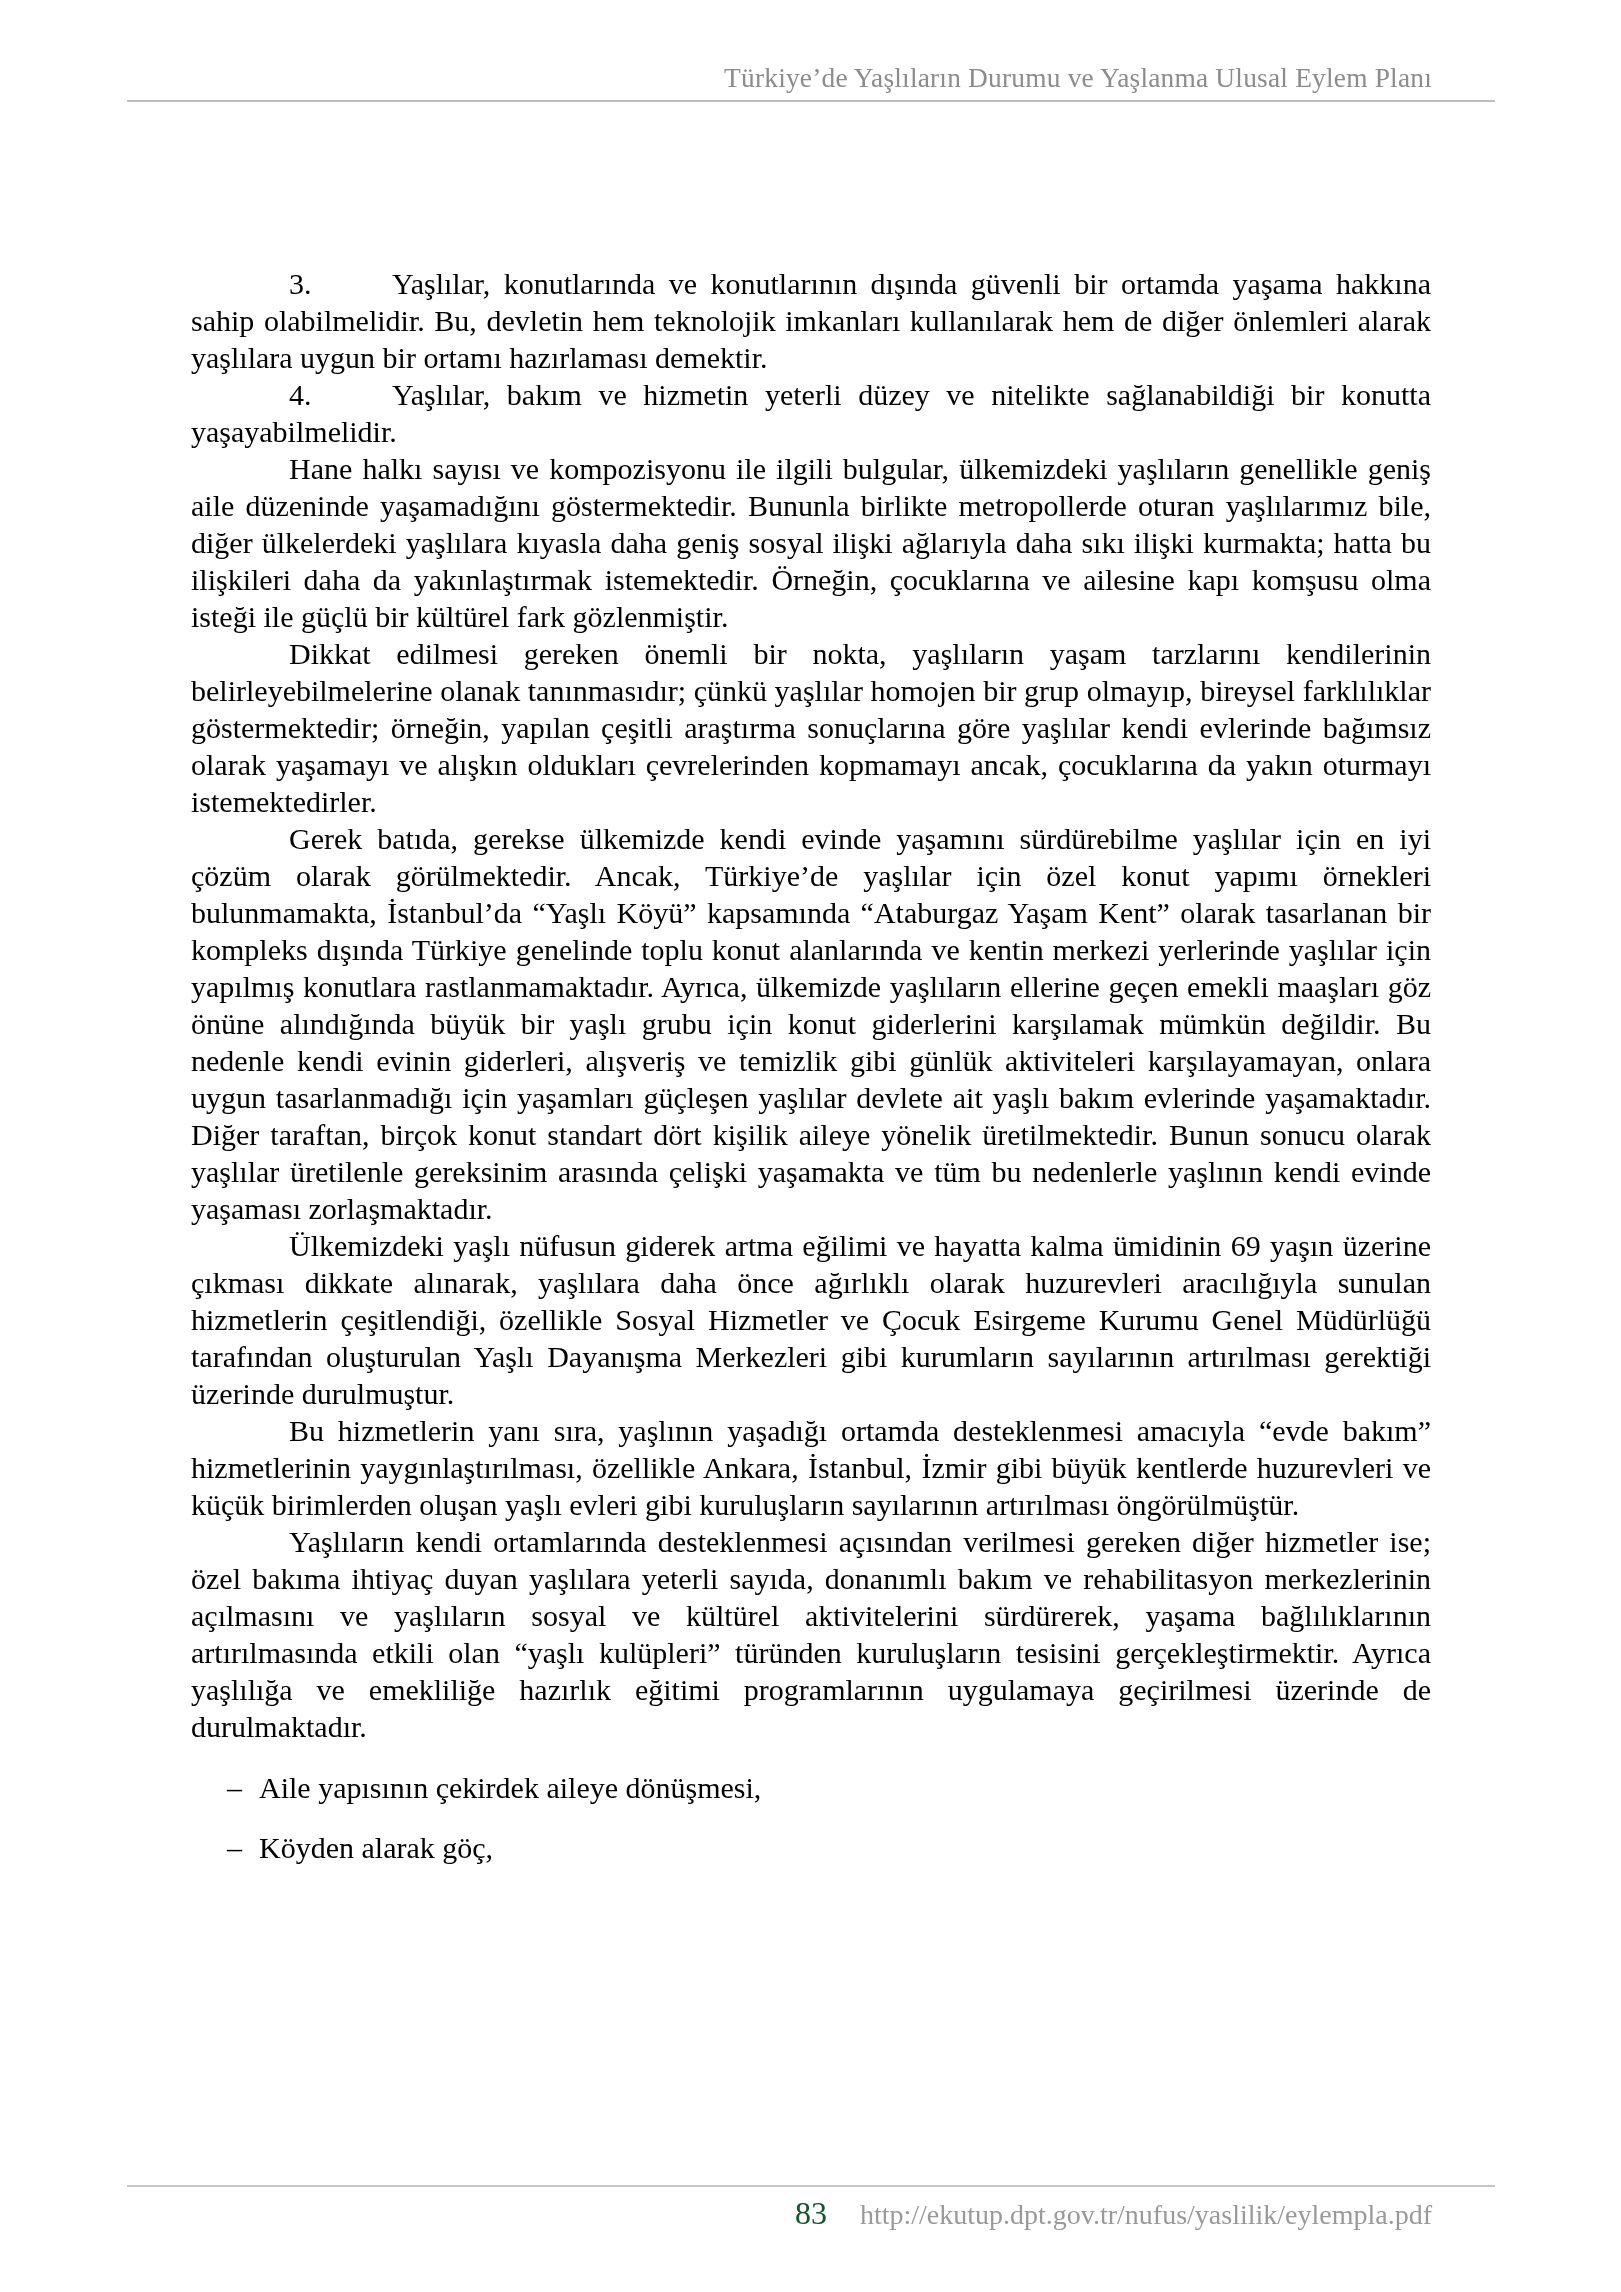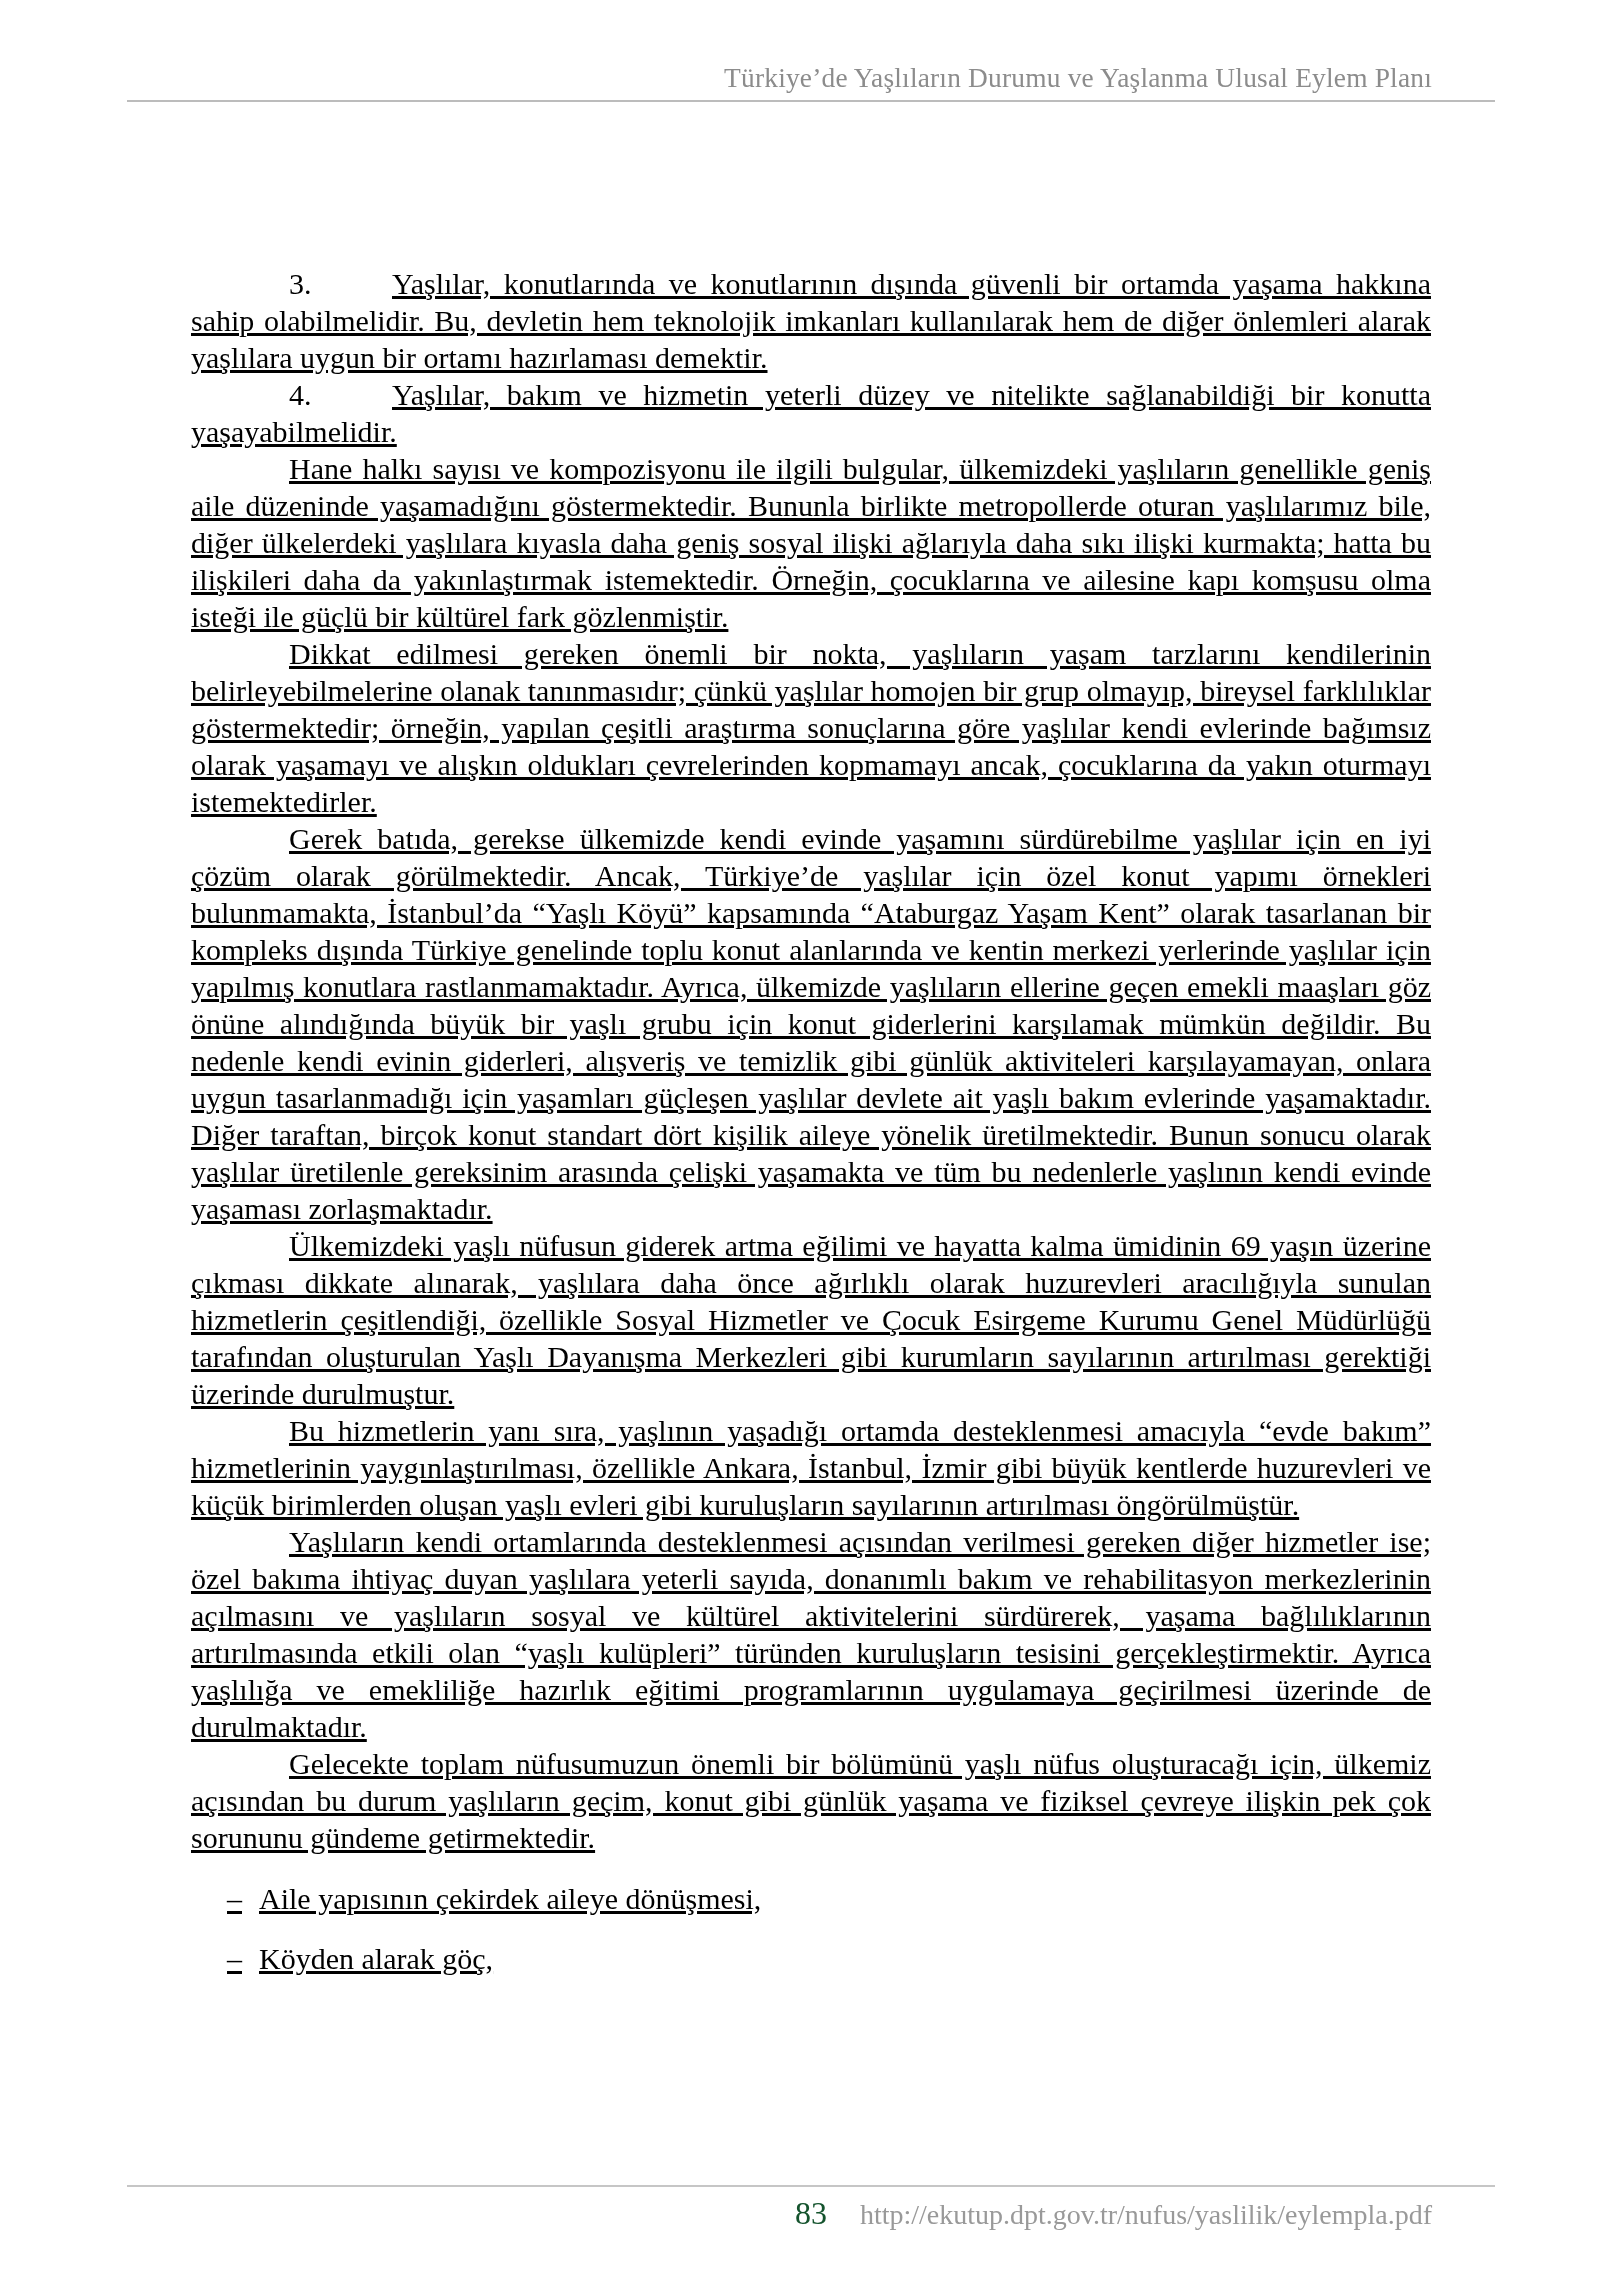"3. Yaşlılar, konutlarında ve" .doc-text { text-decoration: underline -> none }
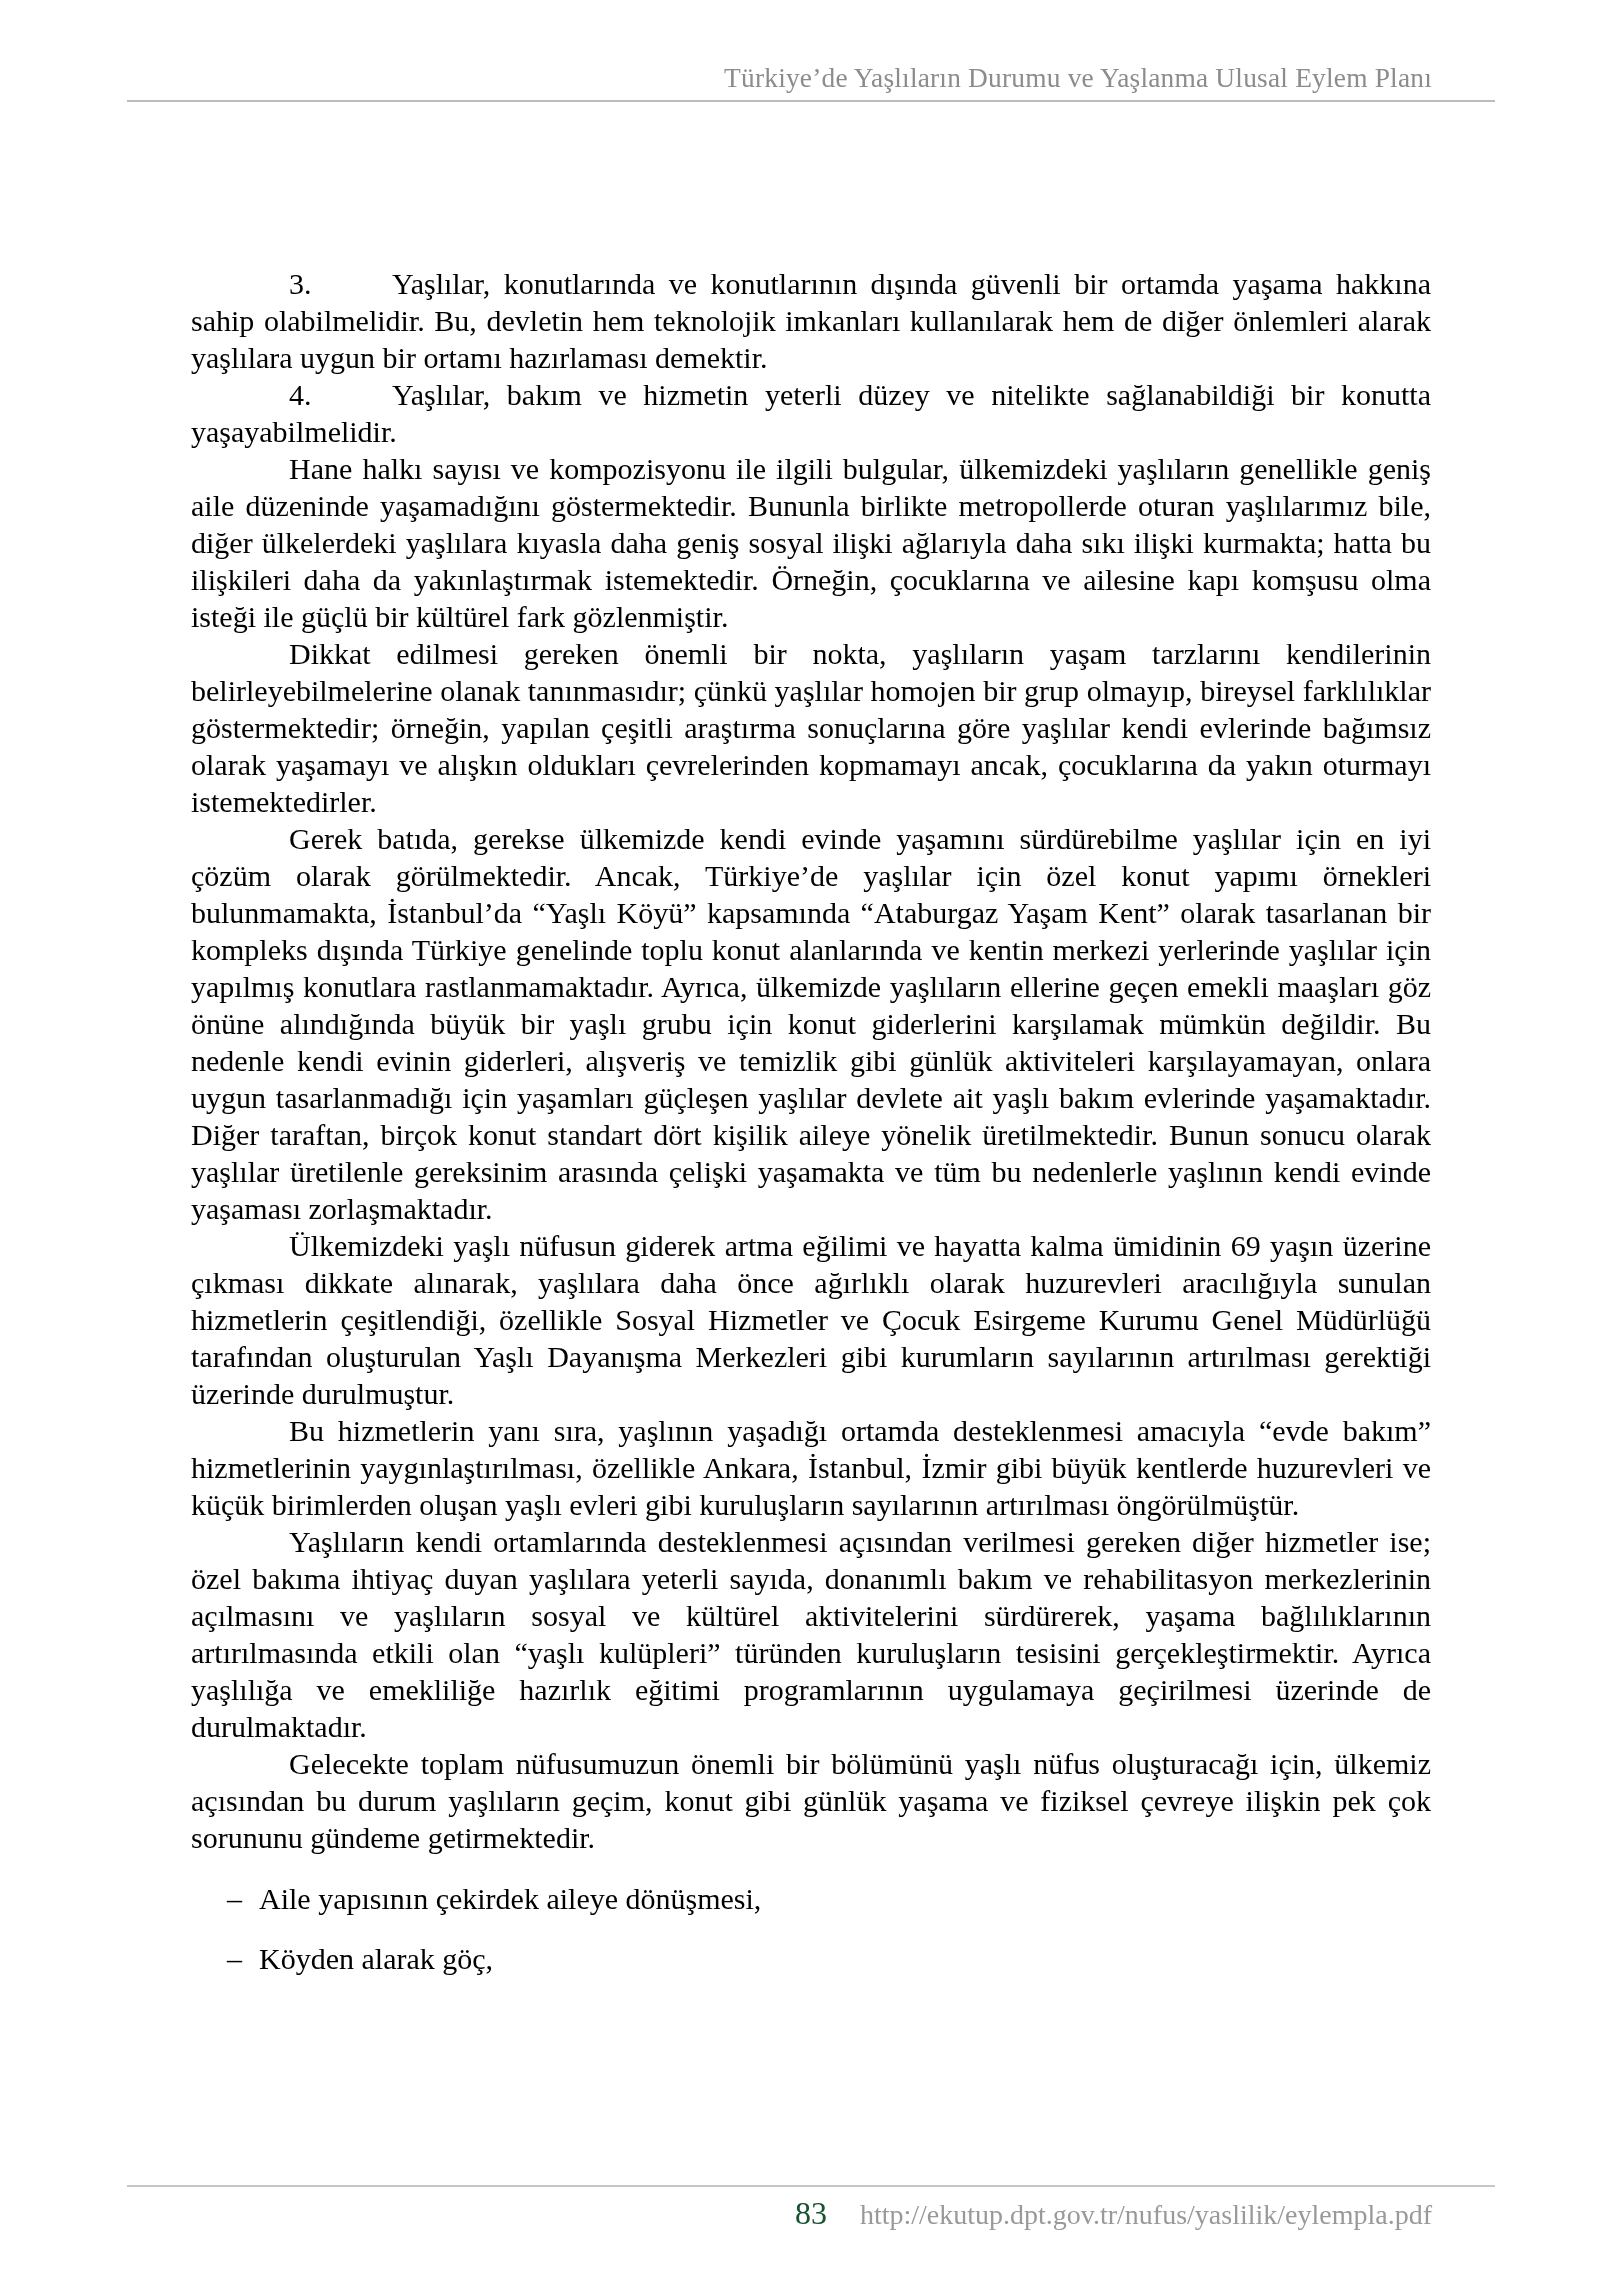"Gelecekte toplam nüfusumuzun önemli bir" p.para { html: <p>Gelecekte toplam nüfusumuzun önemli bir bölümünü yaşlı nüfus oluşturacağı için, ülkemiz açısından bu durum yaşlıların geçim, konut gibi günlük yaşama ve fiziksel çevreye ilişkin pek çok sorununu gündeme getirmektedir.</p> -> none }
